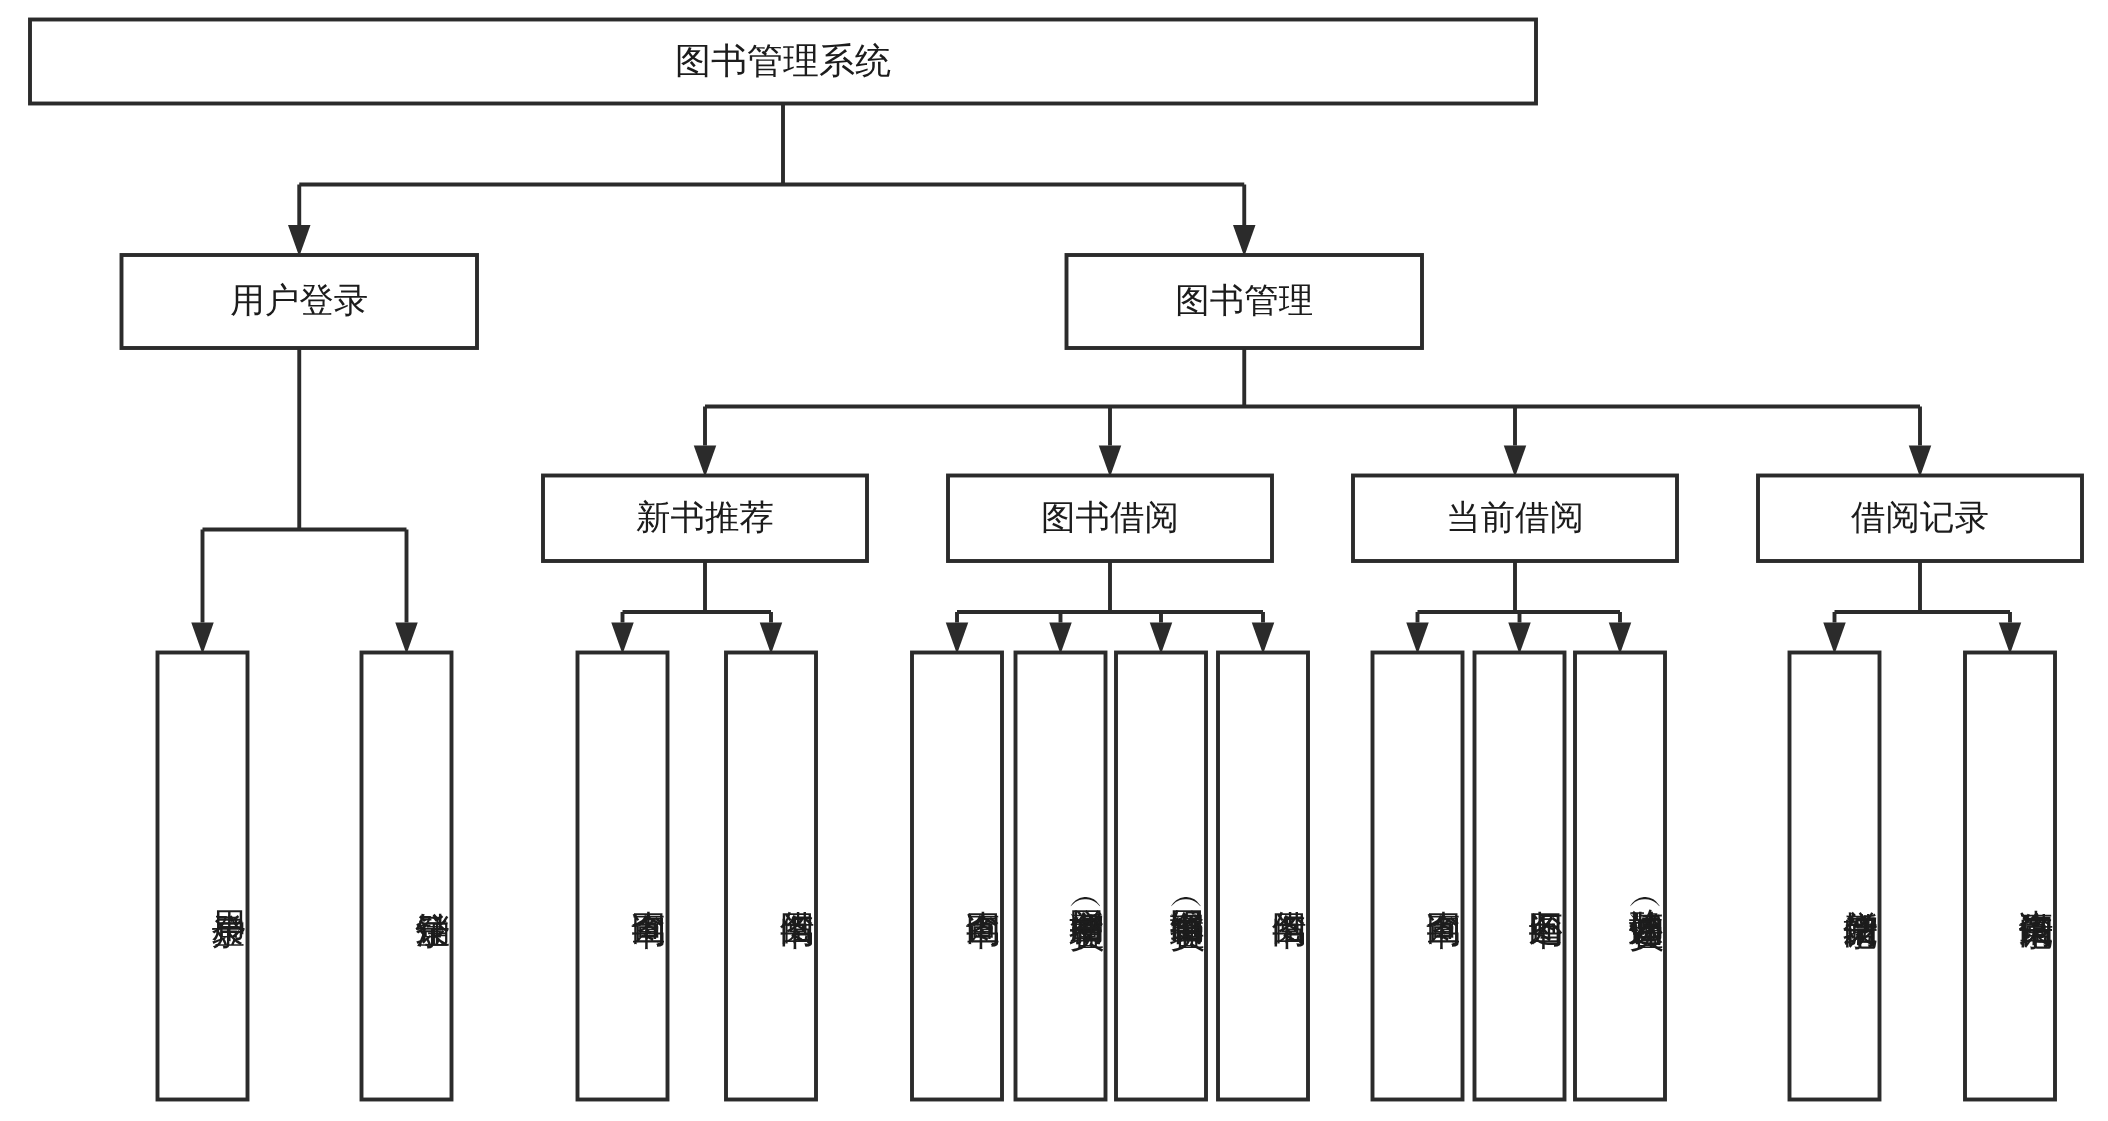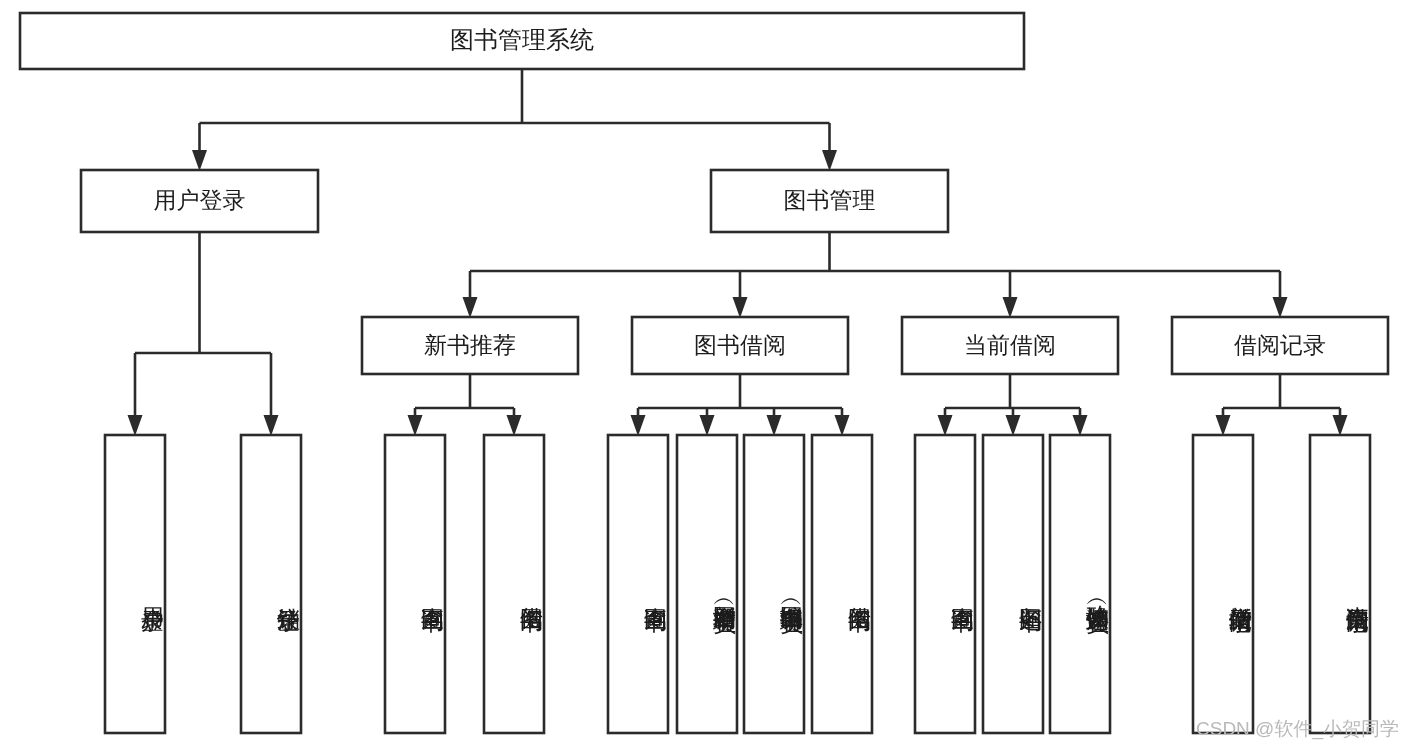"CSDN @软件_小贺同学" div.watermark { html: <div>CSDN @软件_小贺同学</div> -> none }
